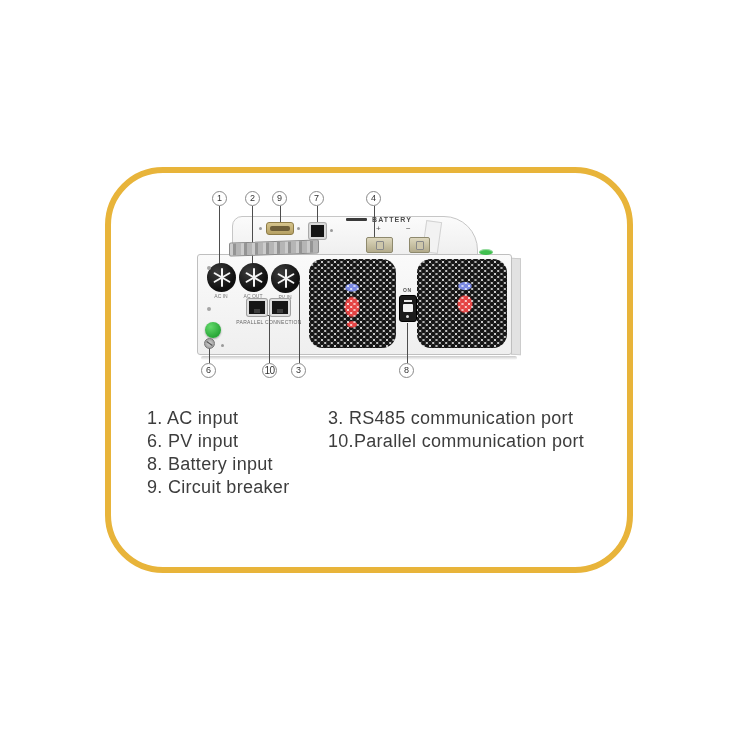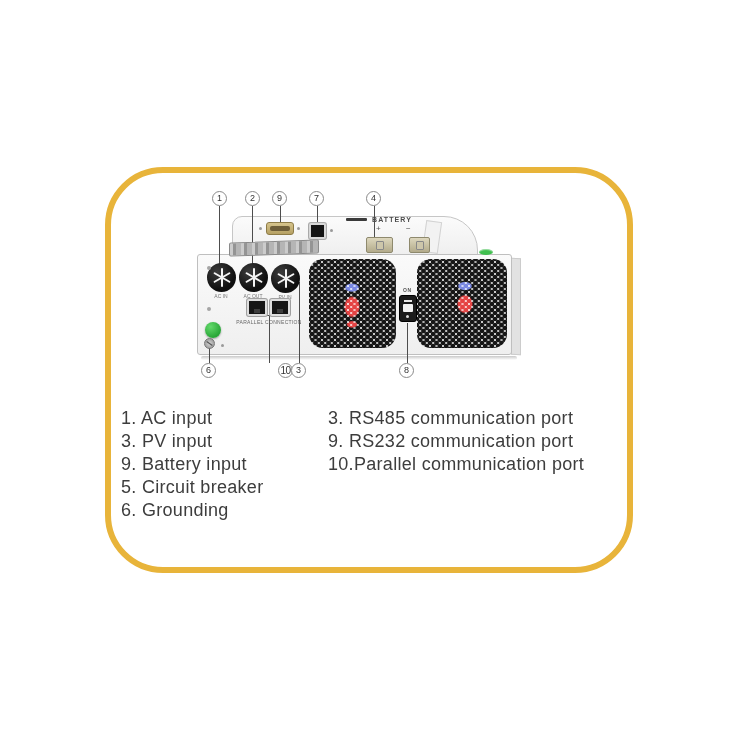"10" .co-ten { margin-left: 16px -> none }
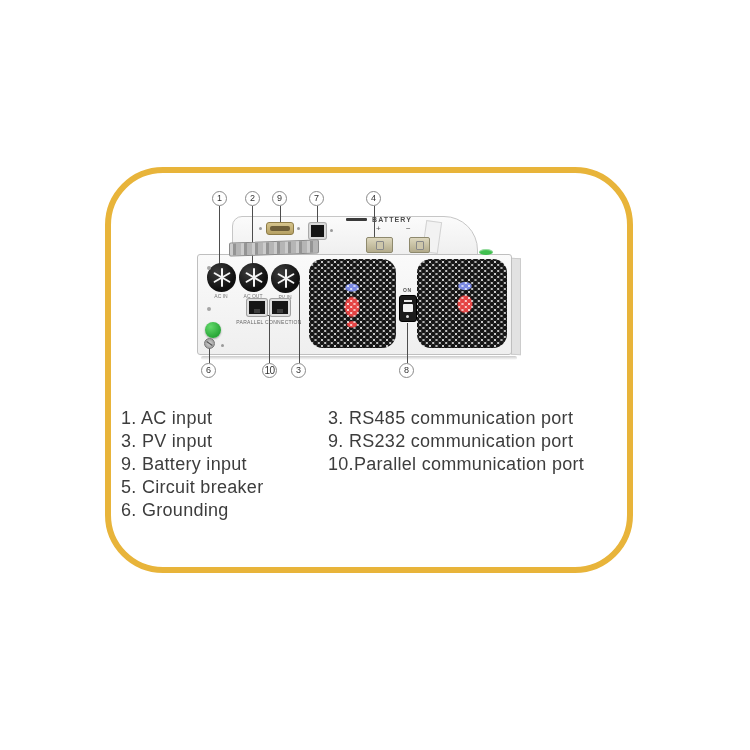"1. AC input" .legend-left { left: 121px -> 147px }
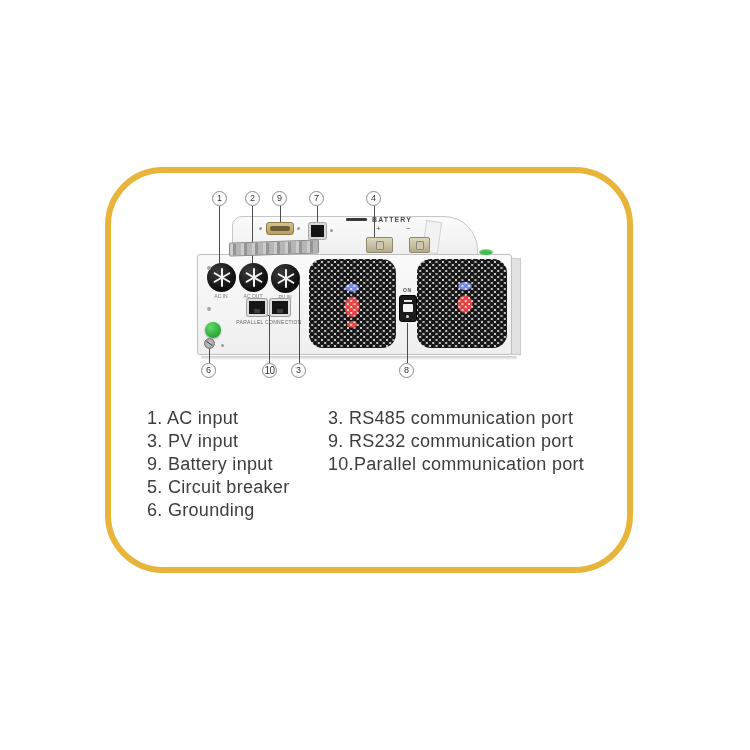"3. PV input" div.legend-item { text: 3 -> 6 }
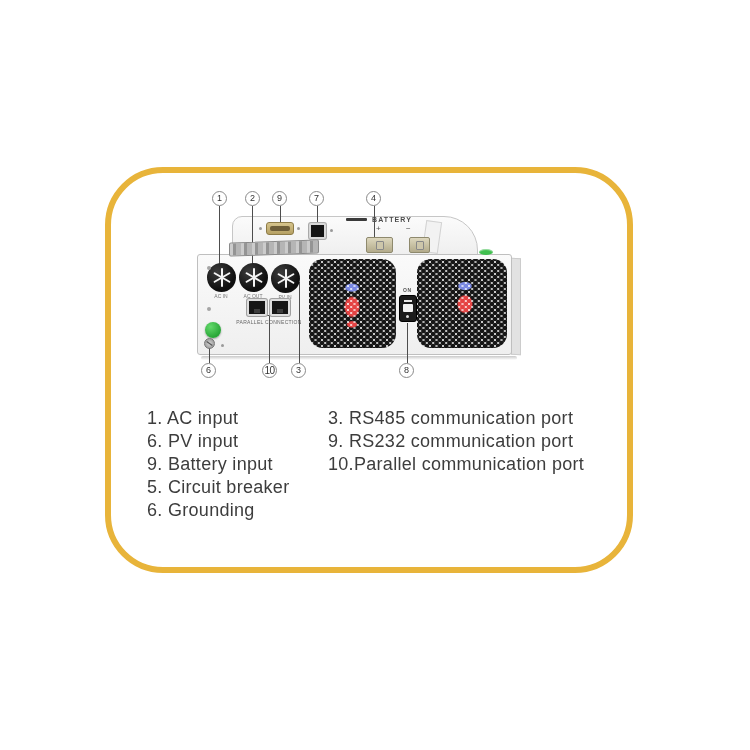"9. RS232 communication port" div.legend-item { html: <div>9. RS232 communication port</div> -> none }
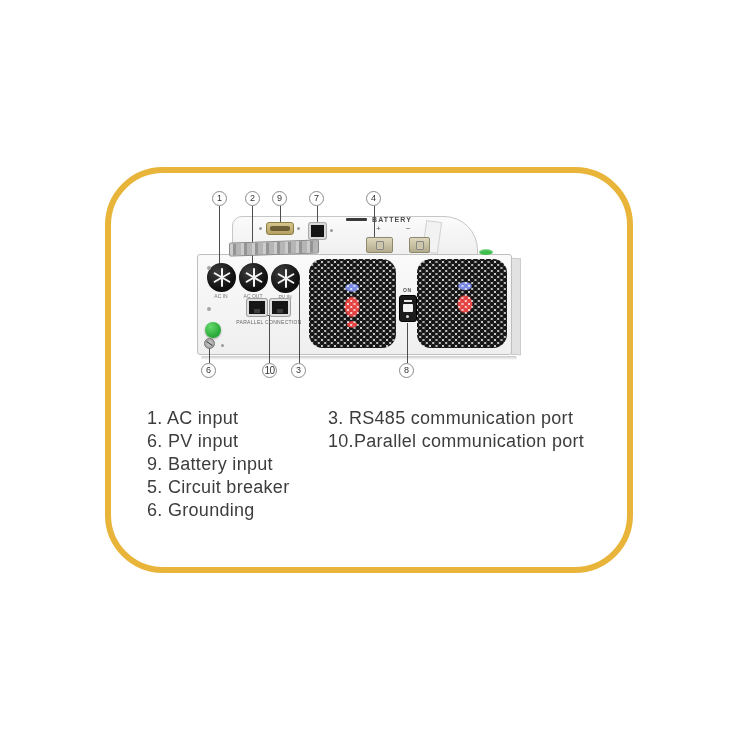"9. Battery input" div.legend-item { text: 9 -> 8 }
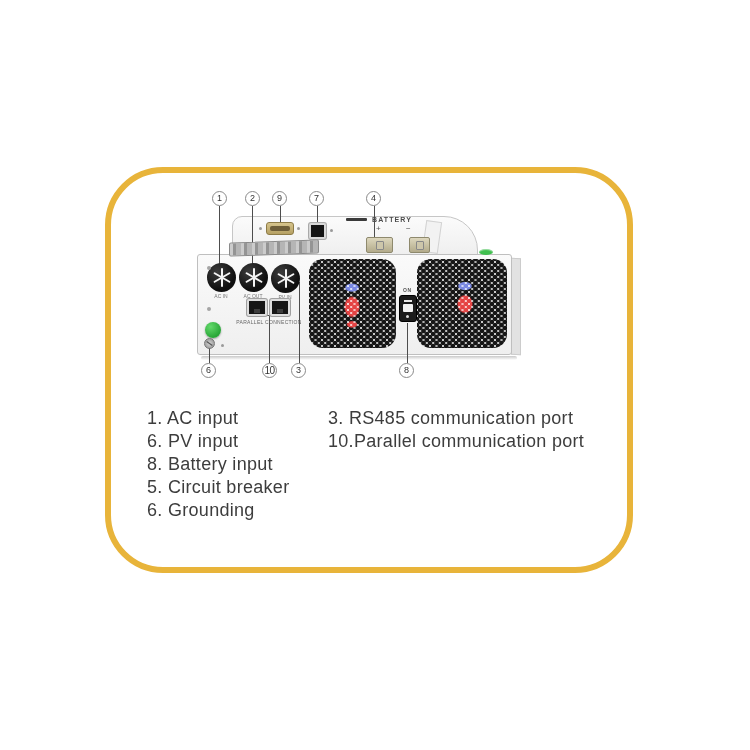"5. Circuit breaker" div.legend-item { text: 5 -> 9 }
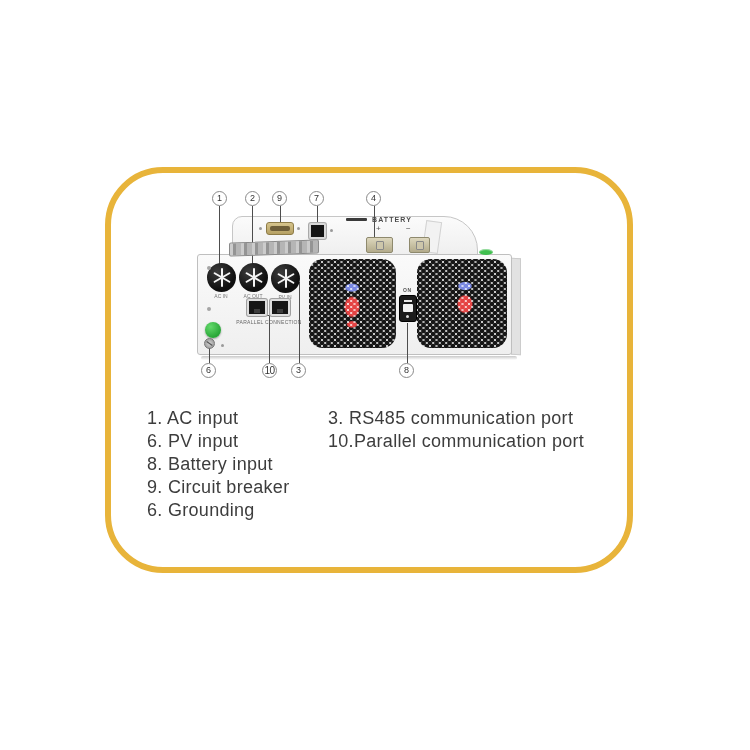"6. Grounding" div.legend-item { html: <div>6. Grounding</div> -> none }
